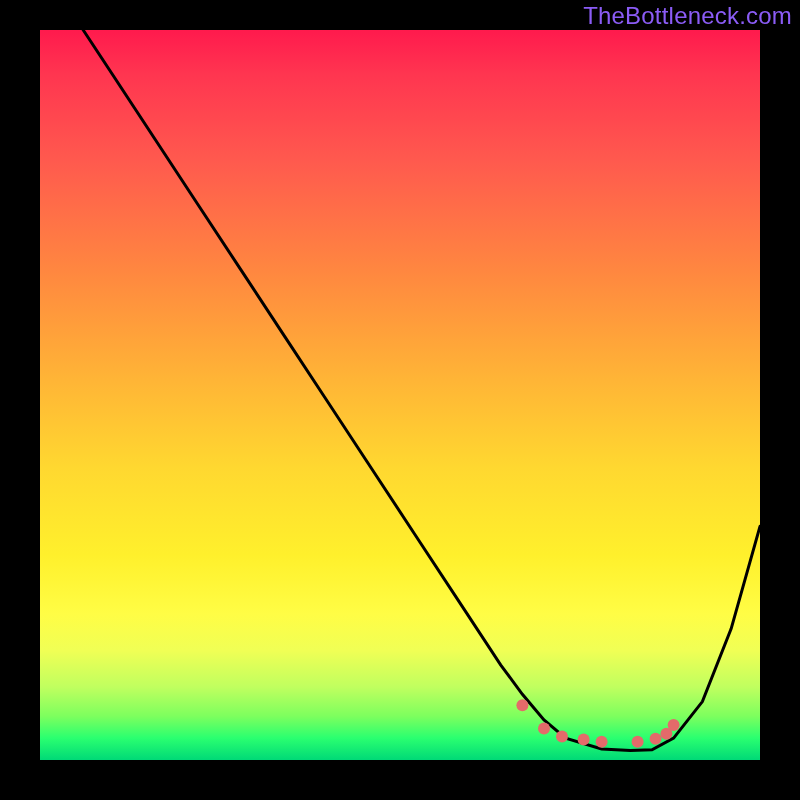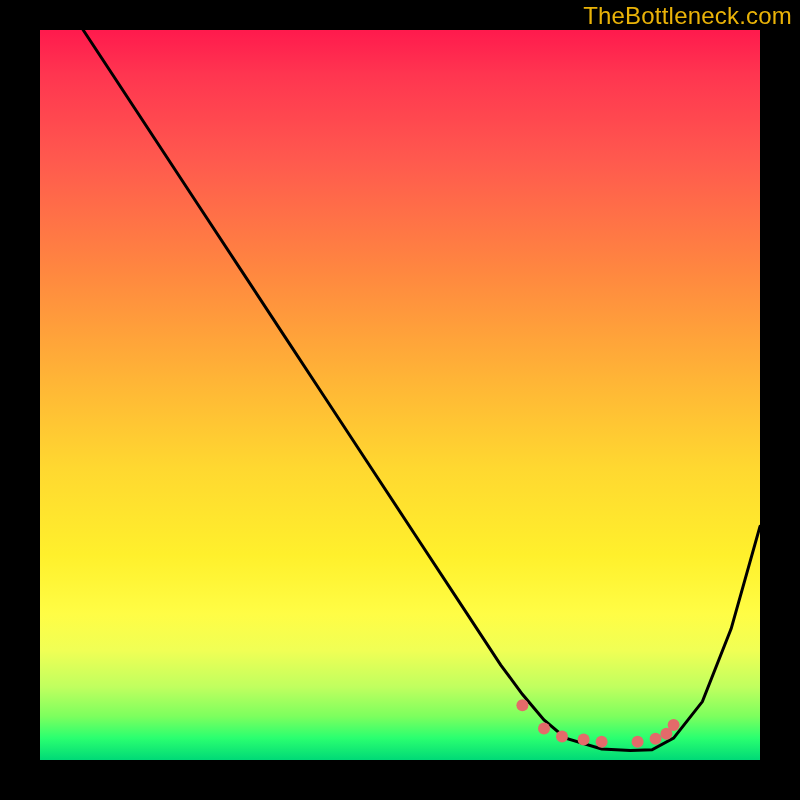"TheBottleneck.com" .watermark { color: #eab308 -> #8b5cf6 }
